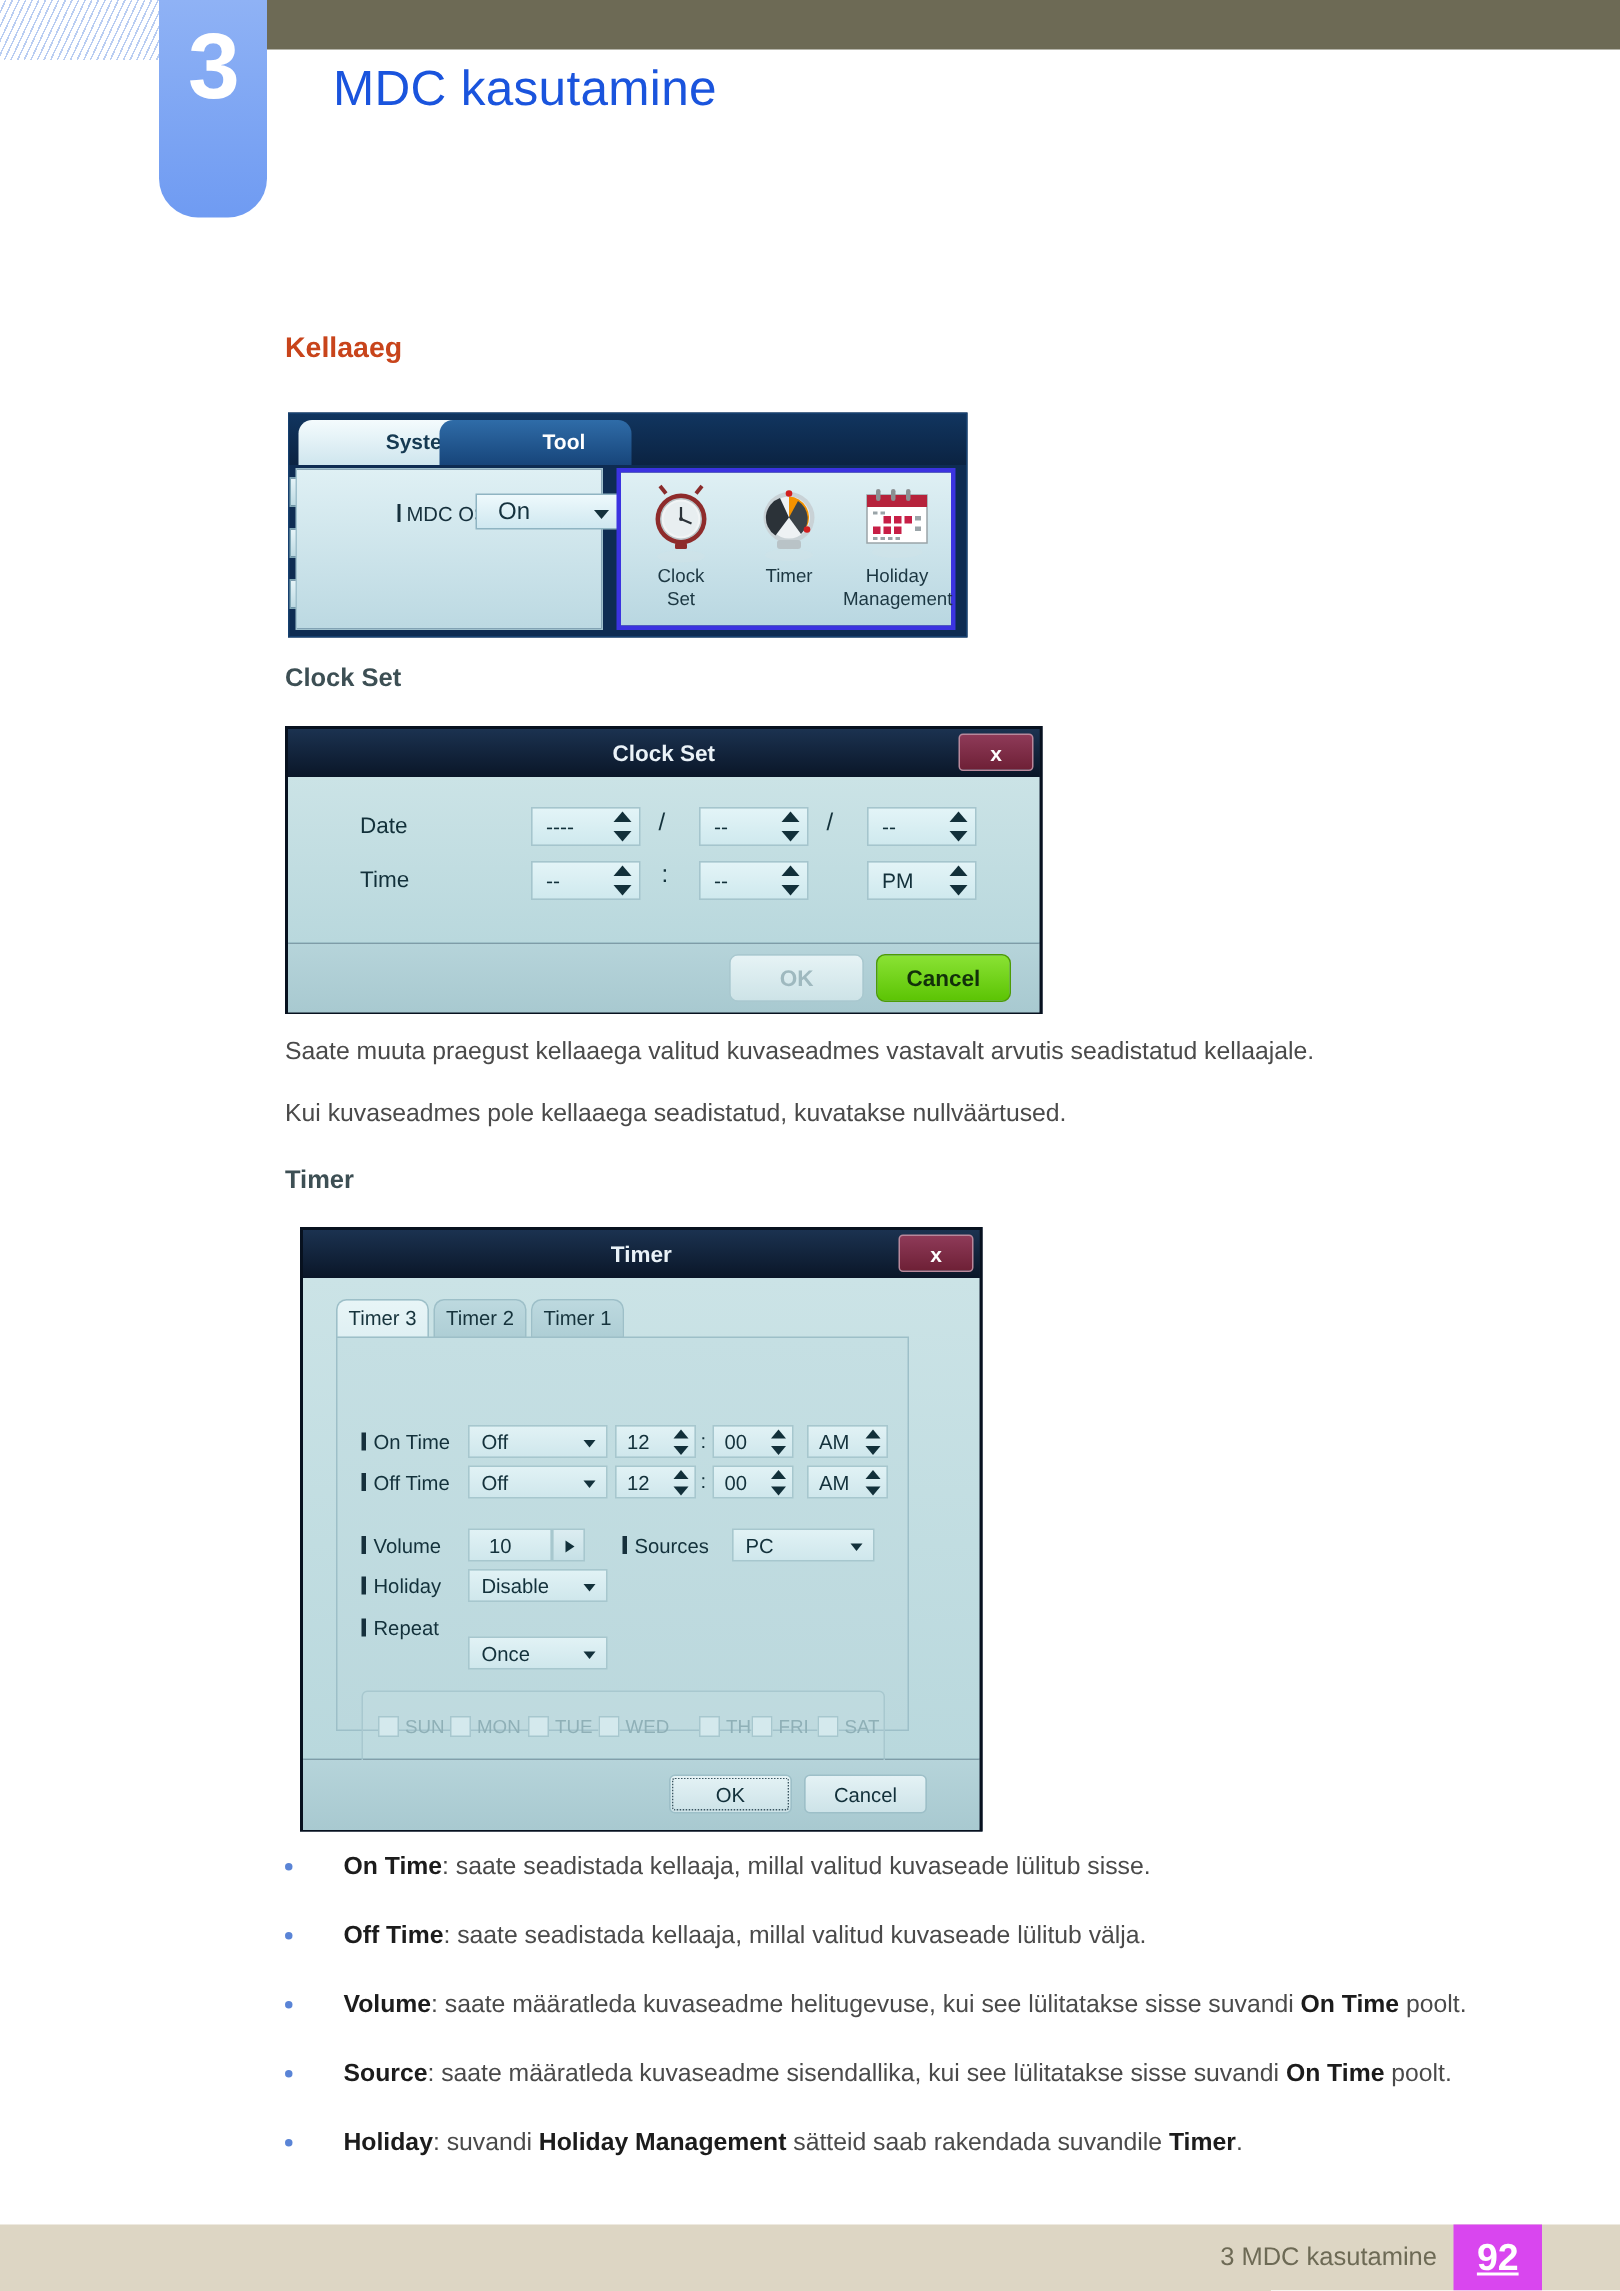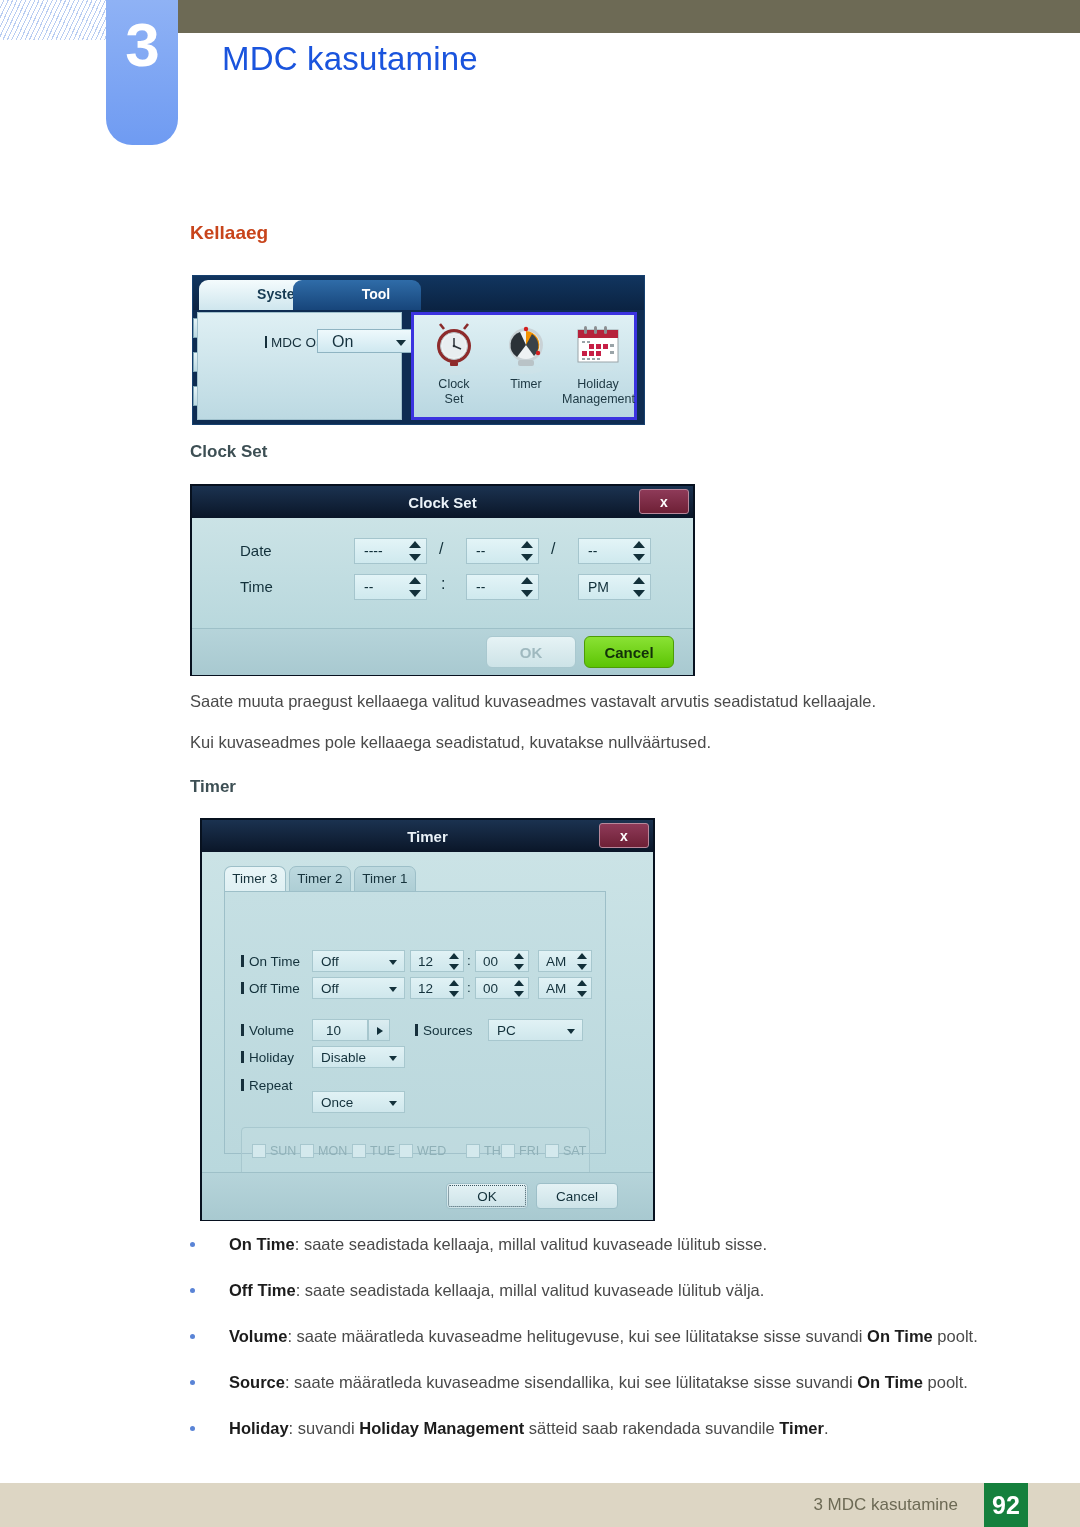"92" .footer-page { background: #15803d -> #d946ef; text-decoration: none -> underline; width: 44px -> 59px }
